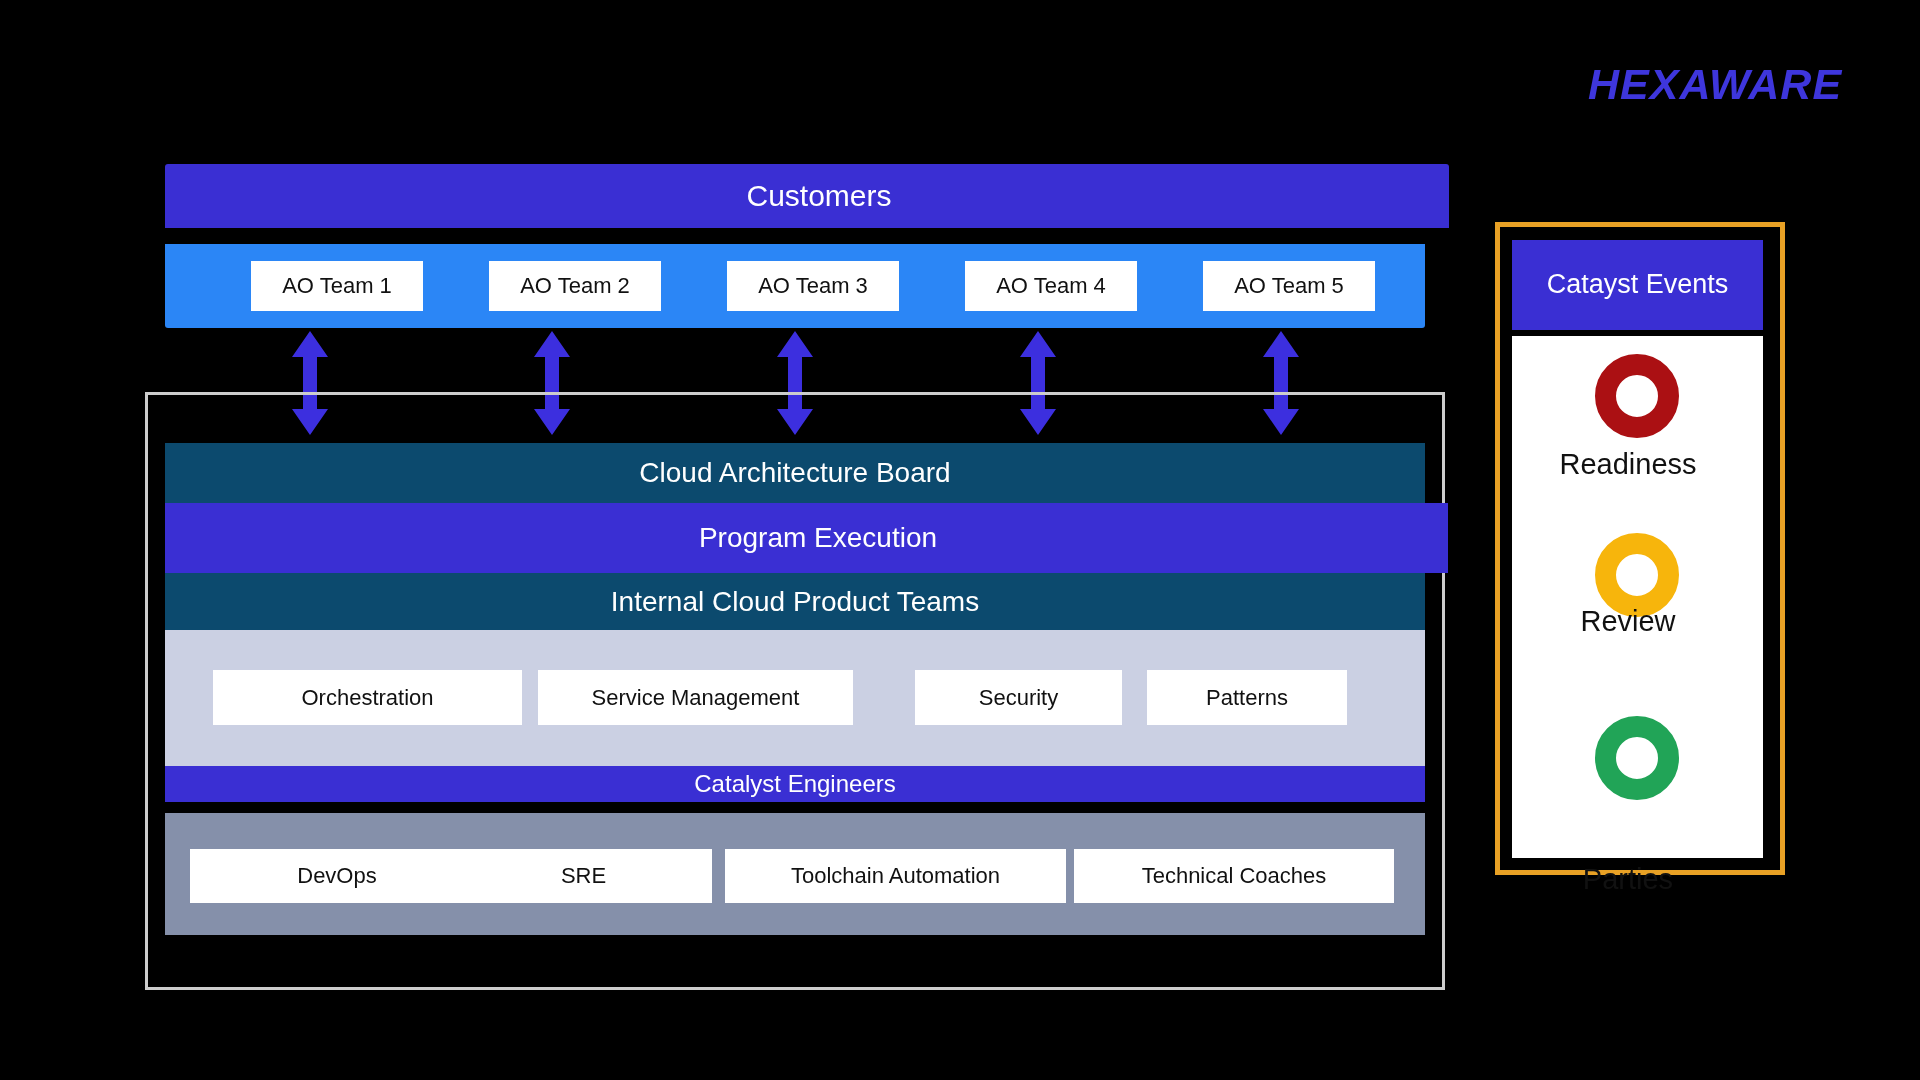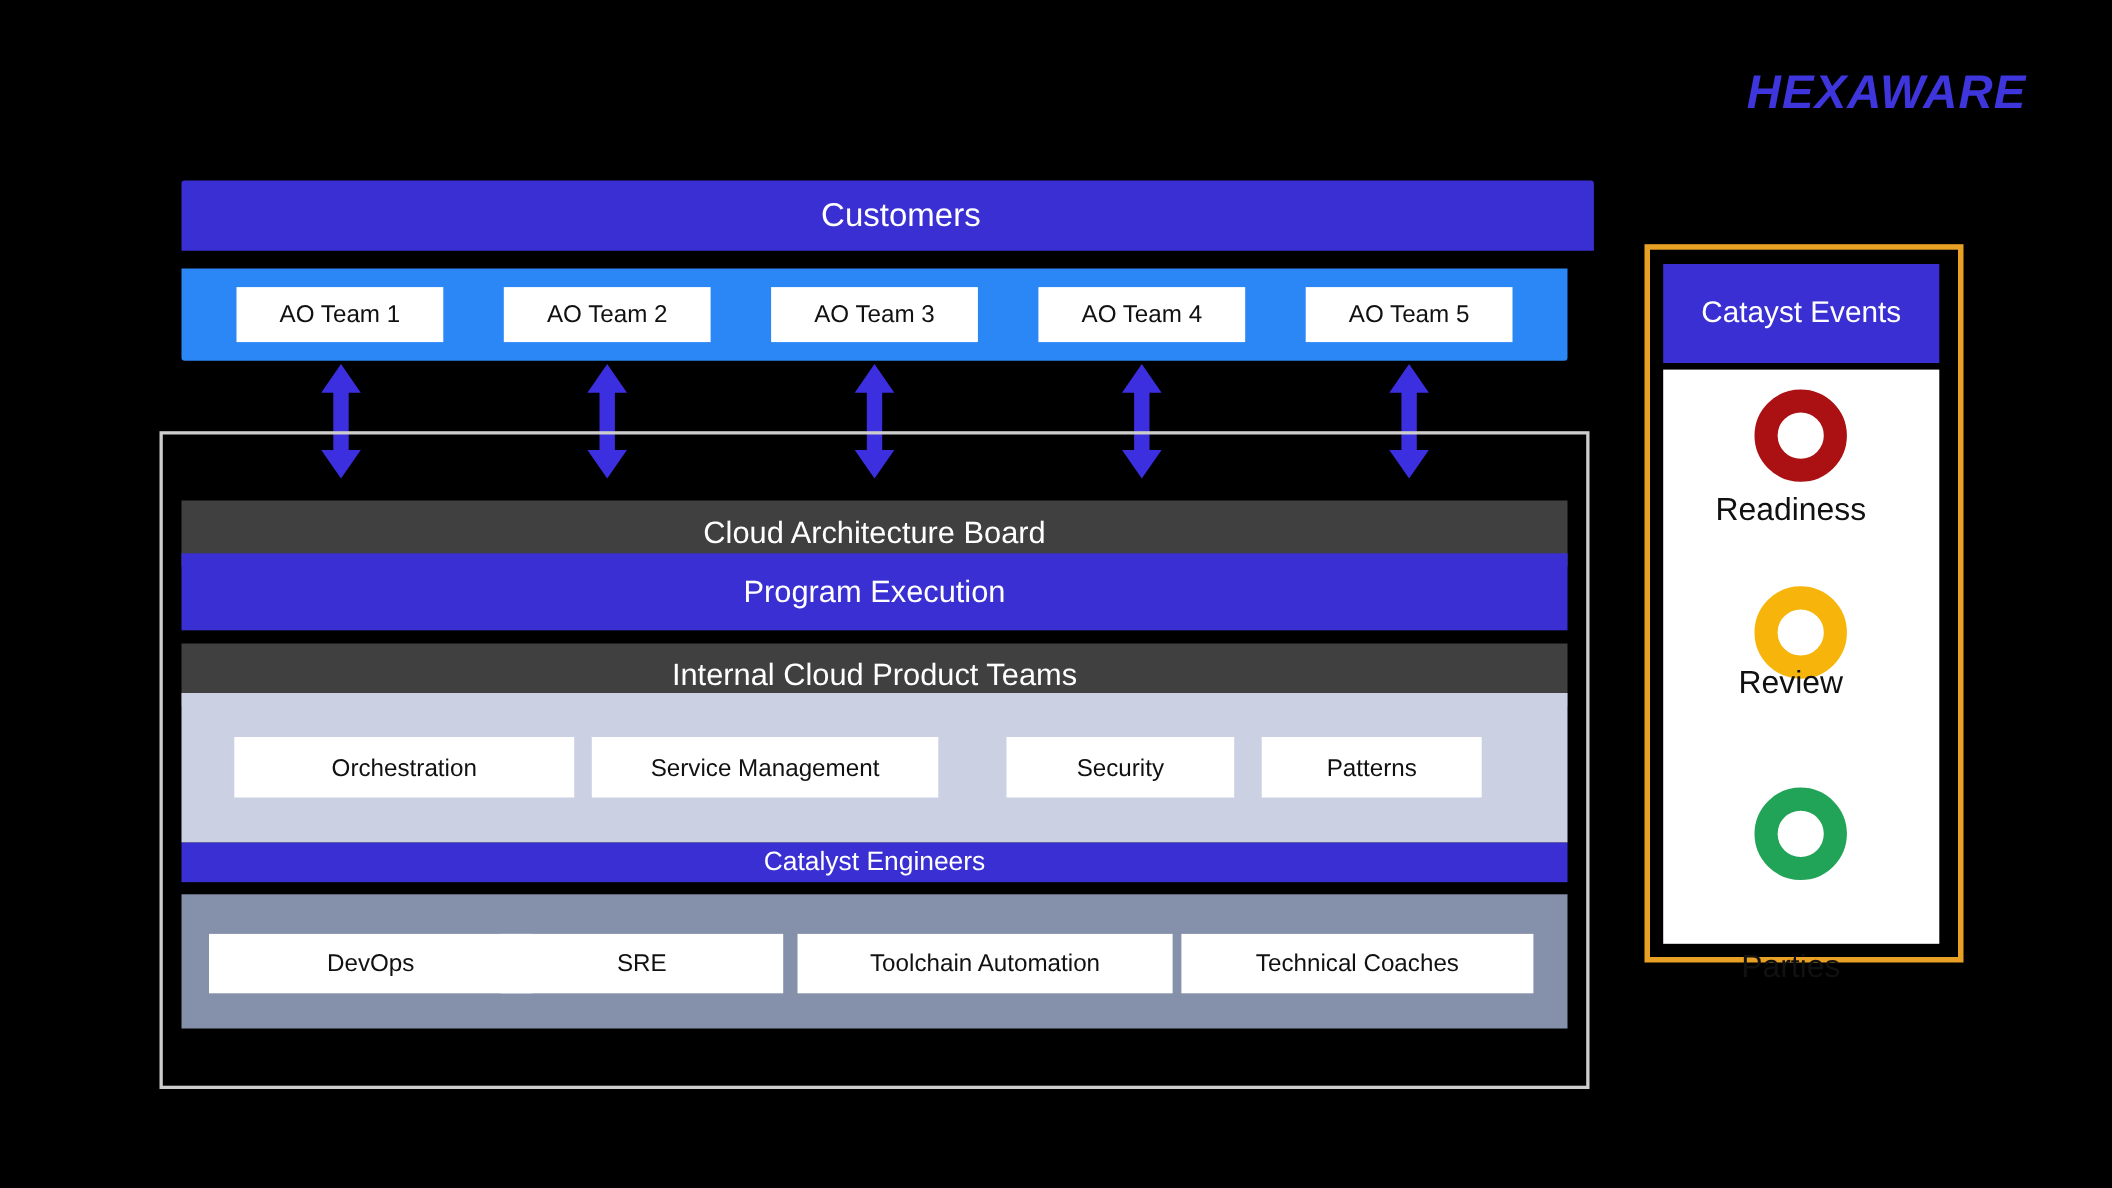"AO Team 1" .team-box { margin-left: none -> 36px; width: 188px -> 172px }
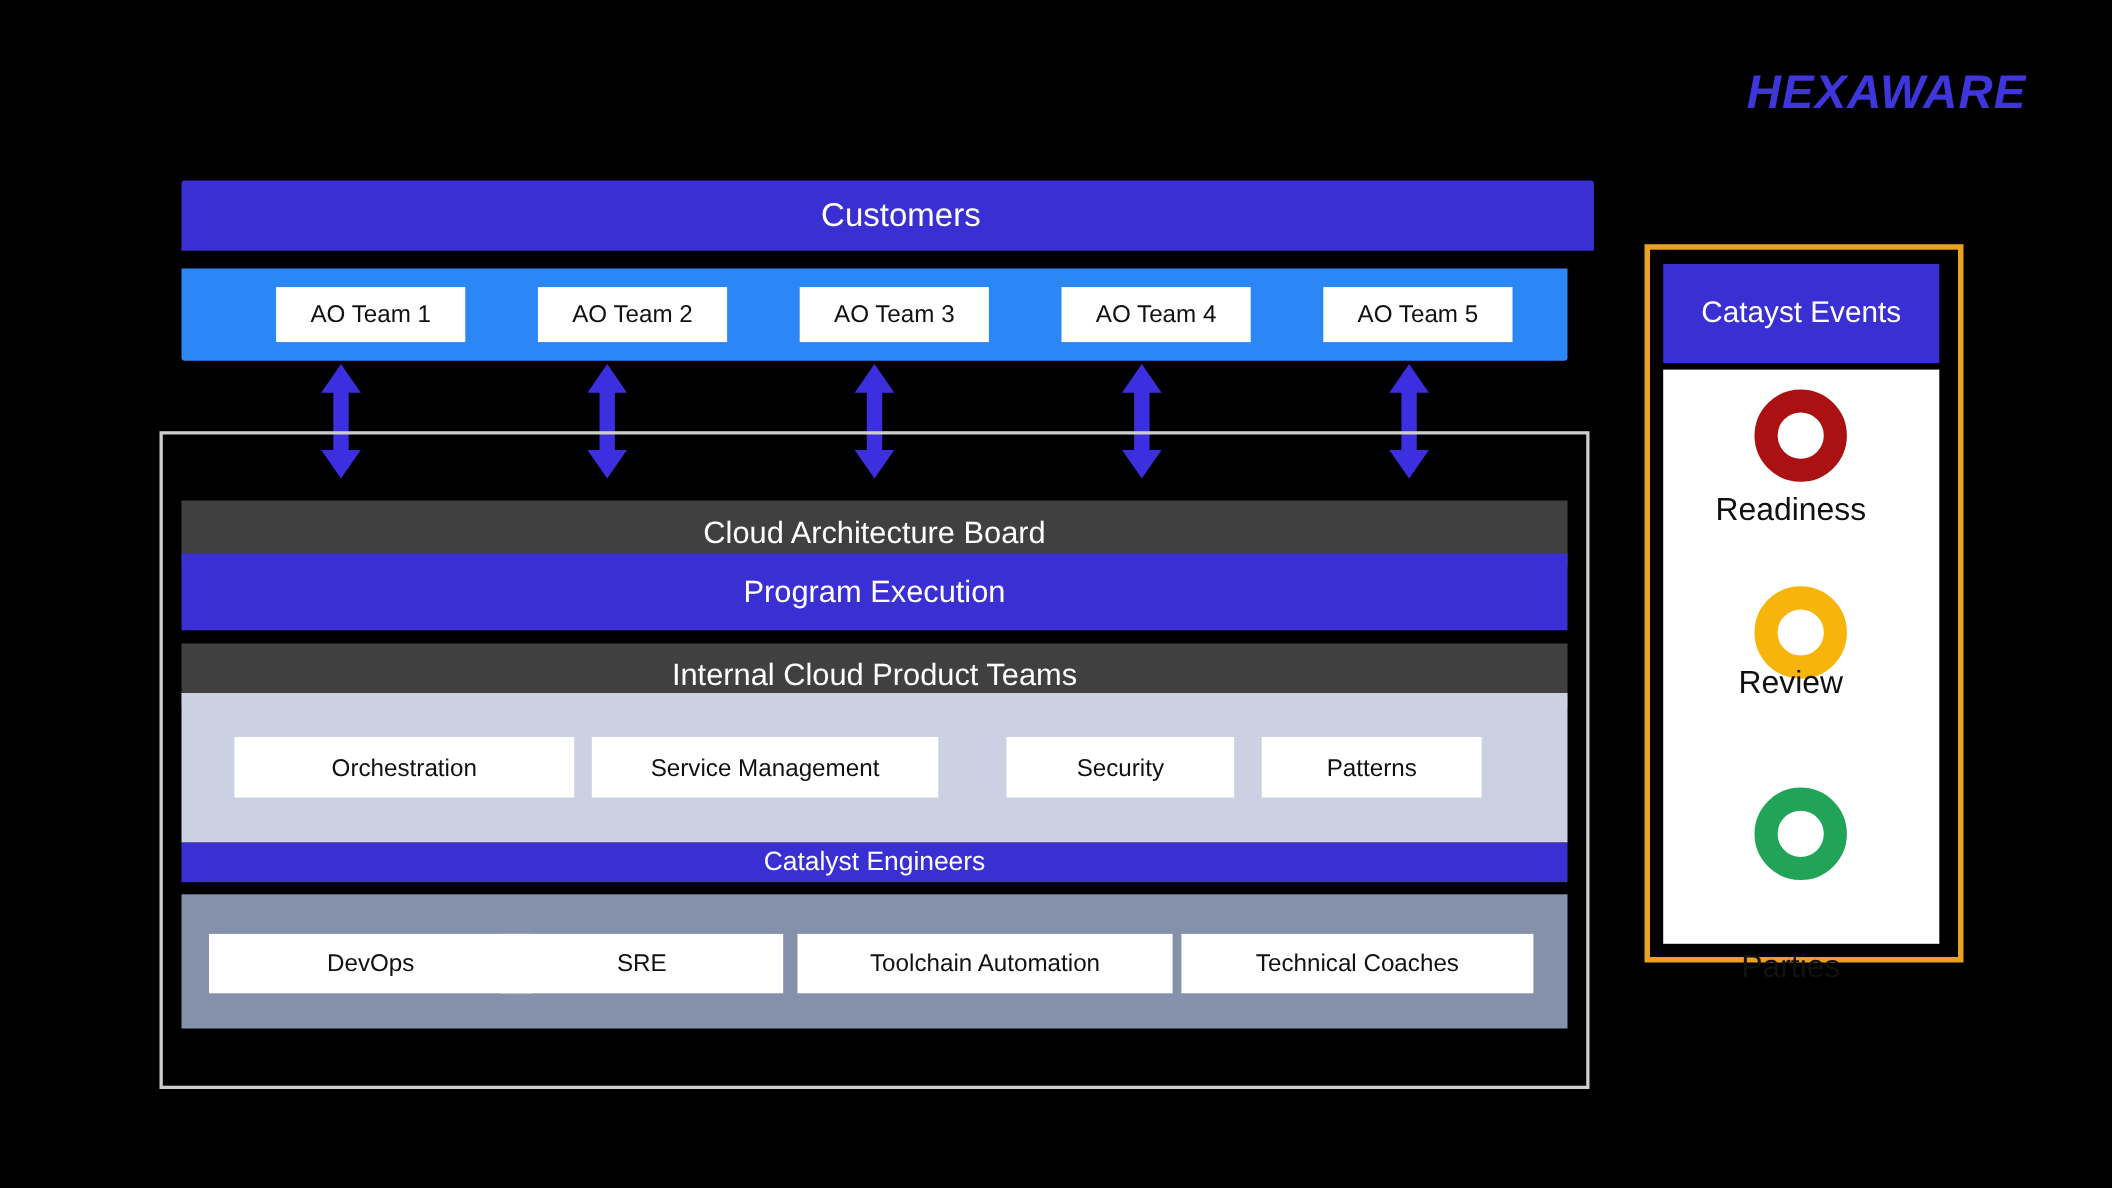"Cloud Architecture Board" .bar-gray { background: #404040 -> #0c4a6e; margin-top: 12px -> none }
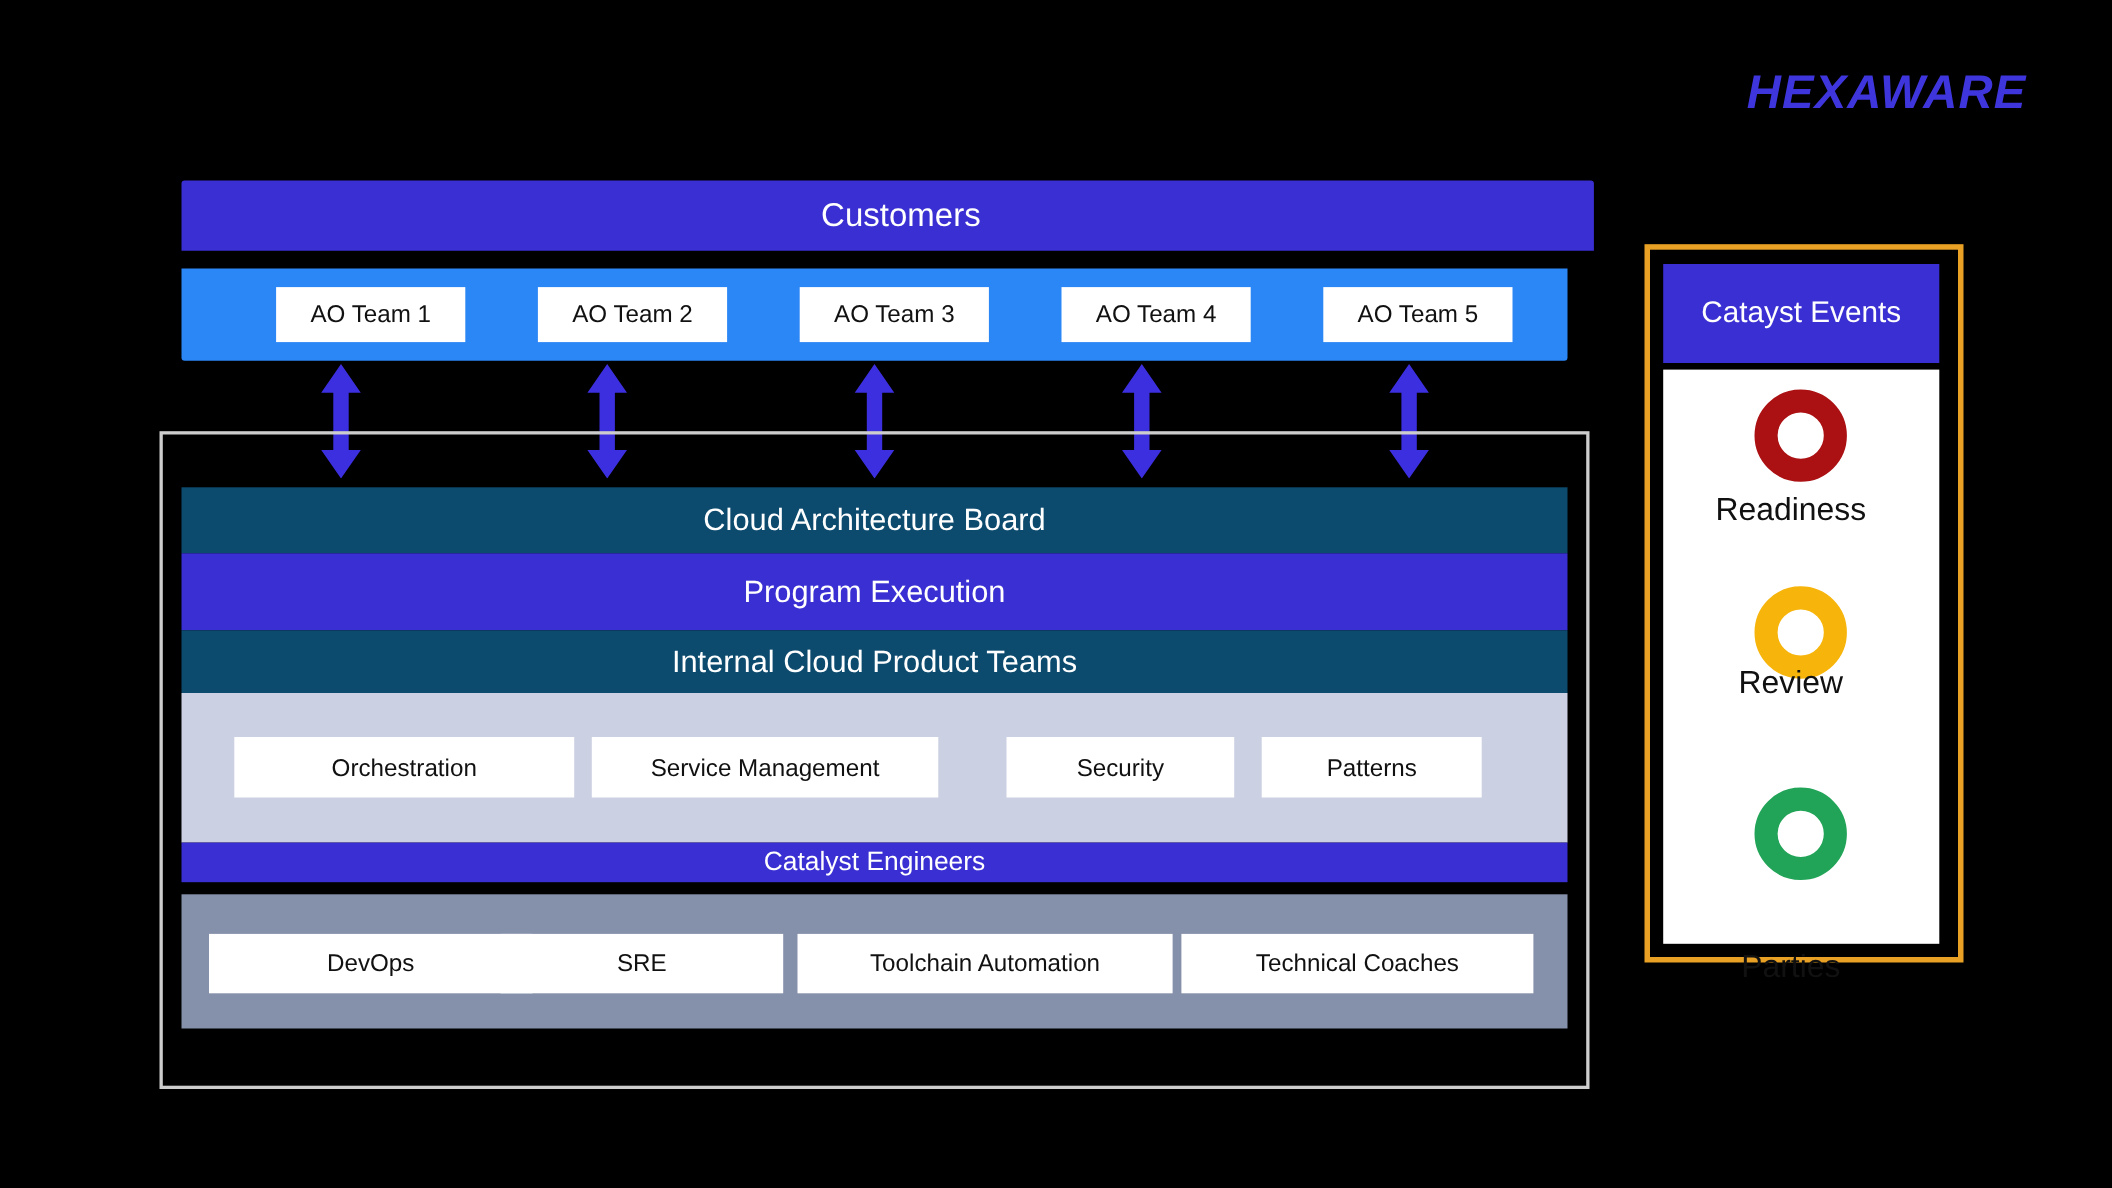"Program Execution" .bar-pe { padding-left: none -> 23px }
